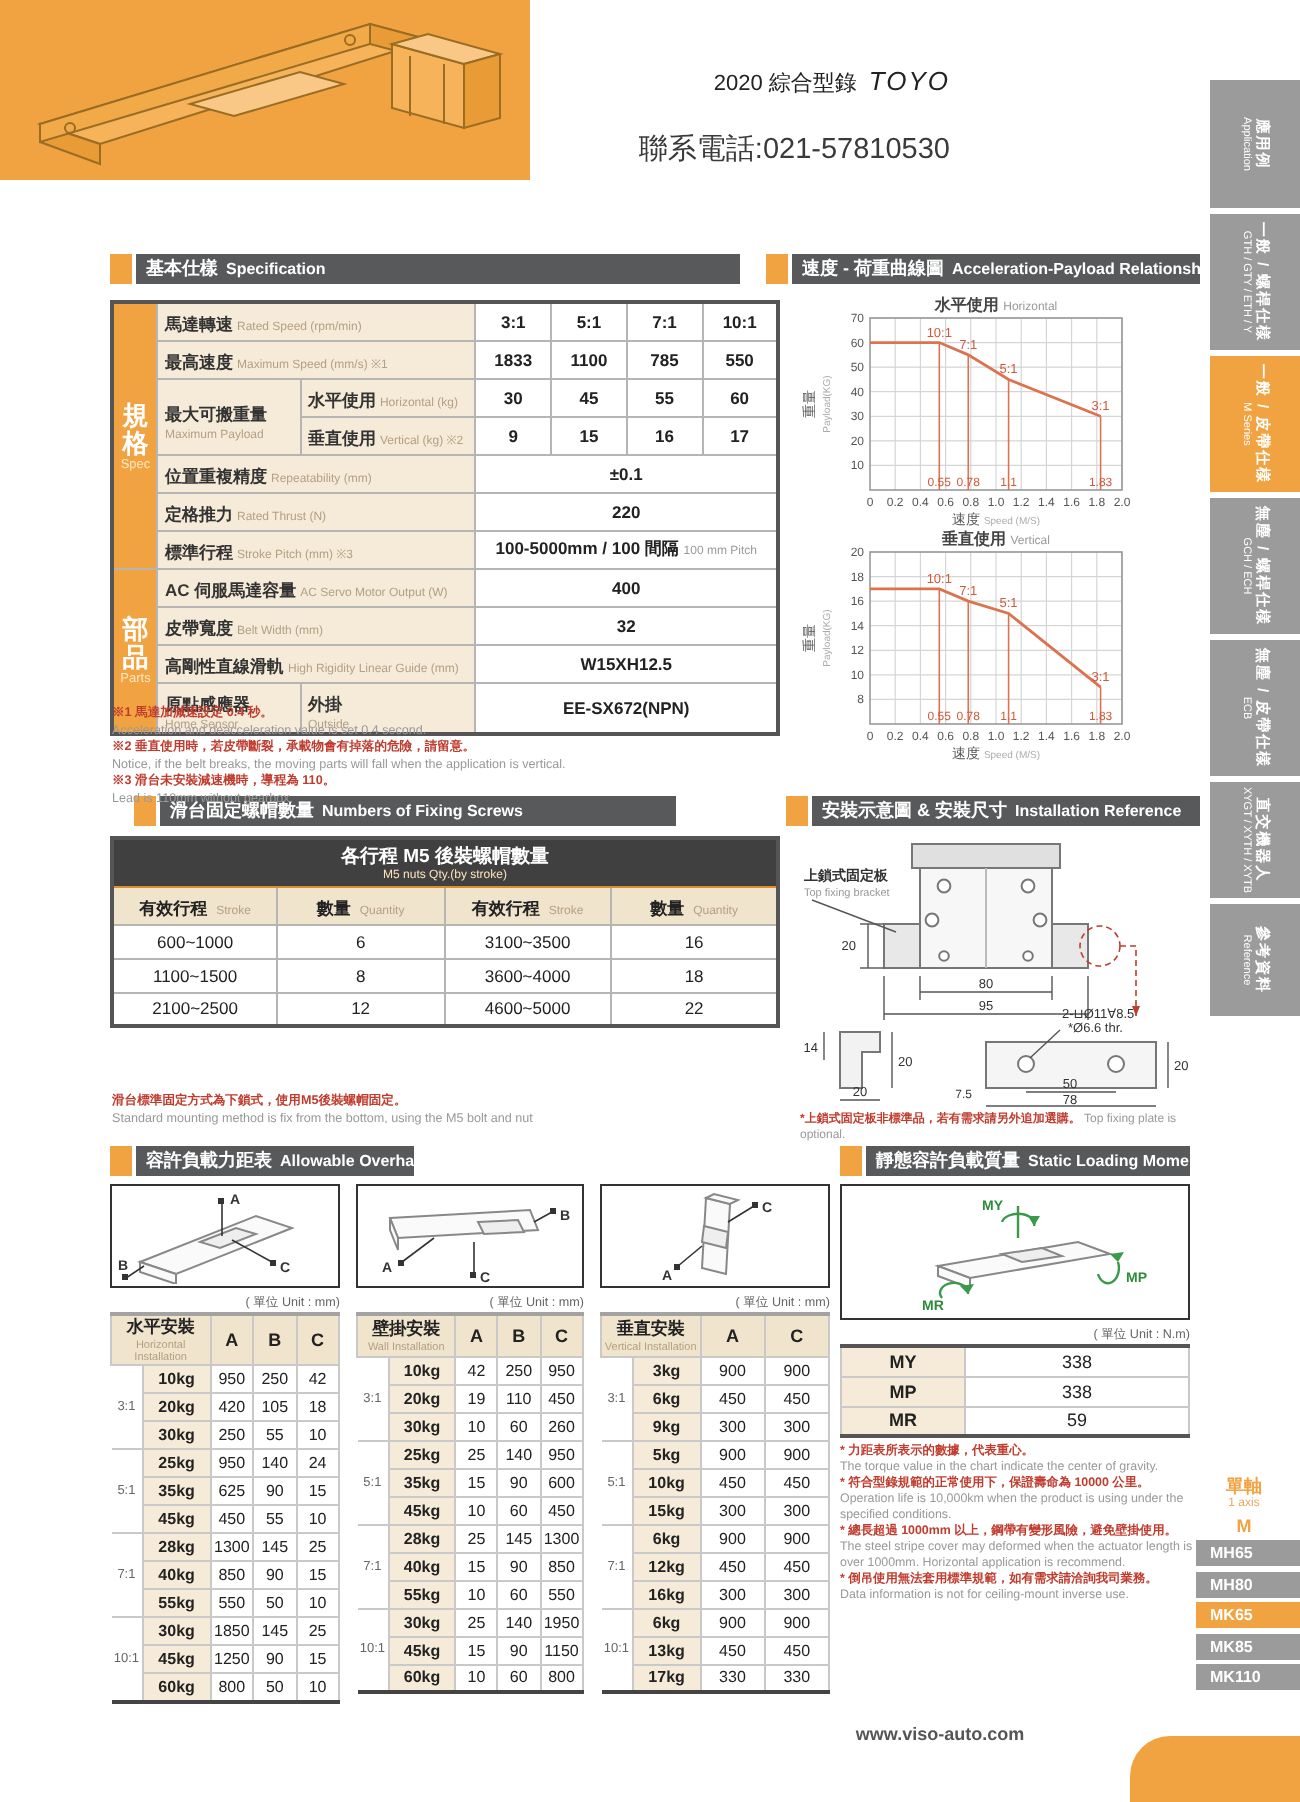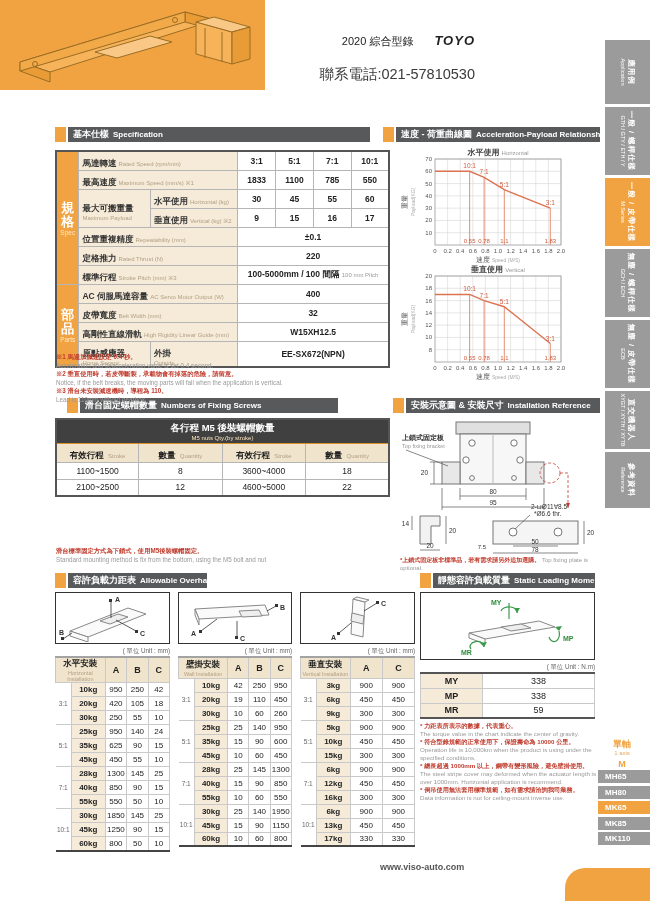"TOYO" .brand .logo { font-weight: 700 -> 400; margin-left: 21px -> 6px }
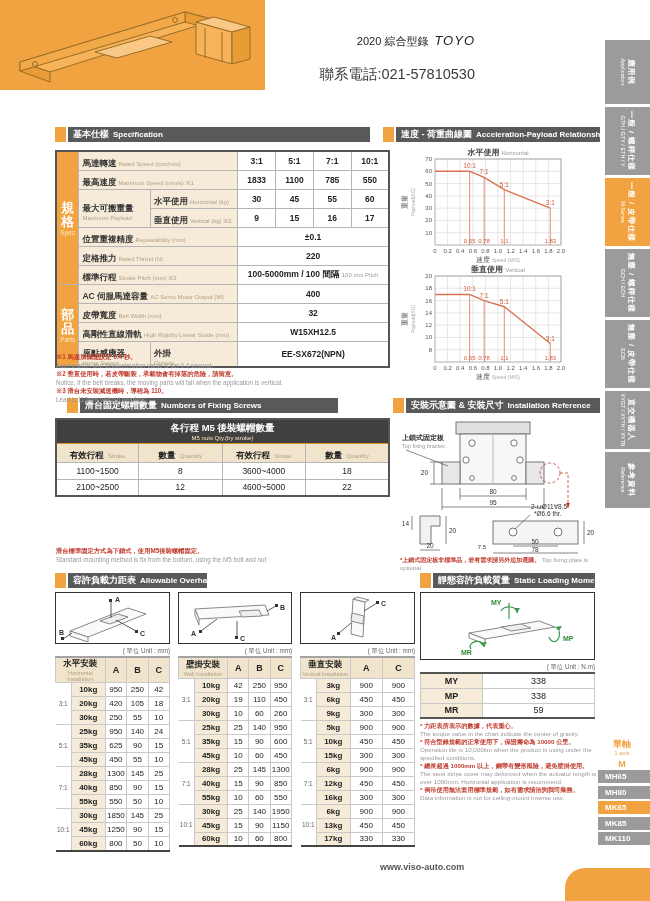"600~1000" tr { html: none -> <tr> <td>600~1000</td> <td>6</td> <td>3100~3500</td> <td>16</td> </tr> }
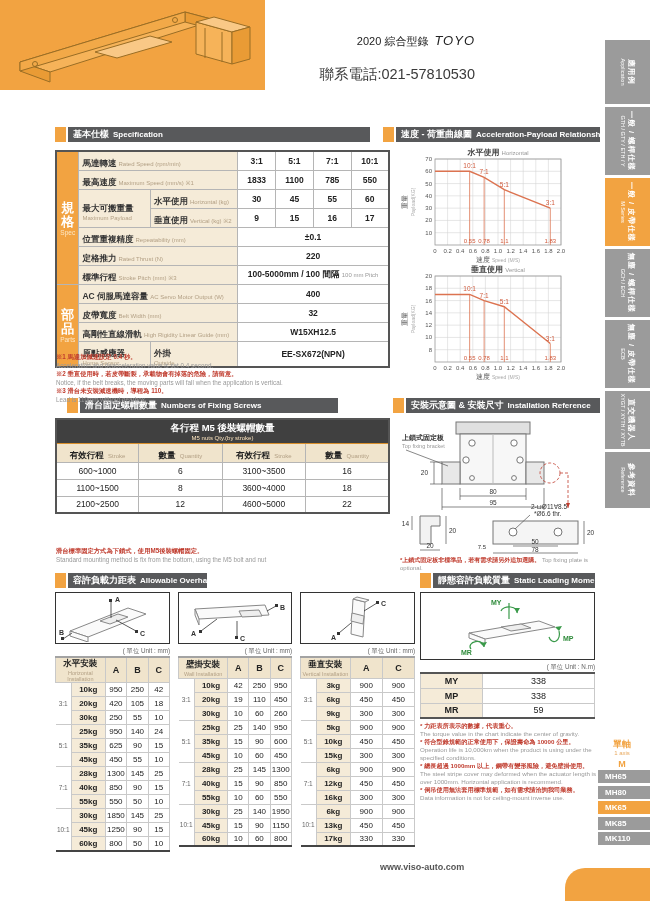"www.viso-auto.com" .url { text-align: left -> center }
